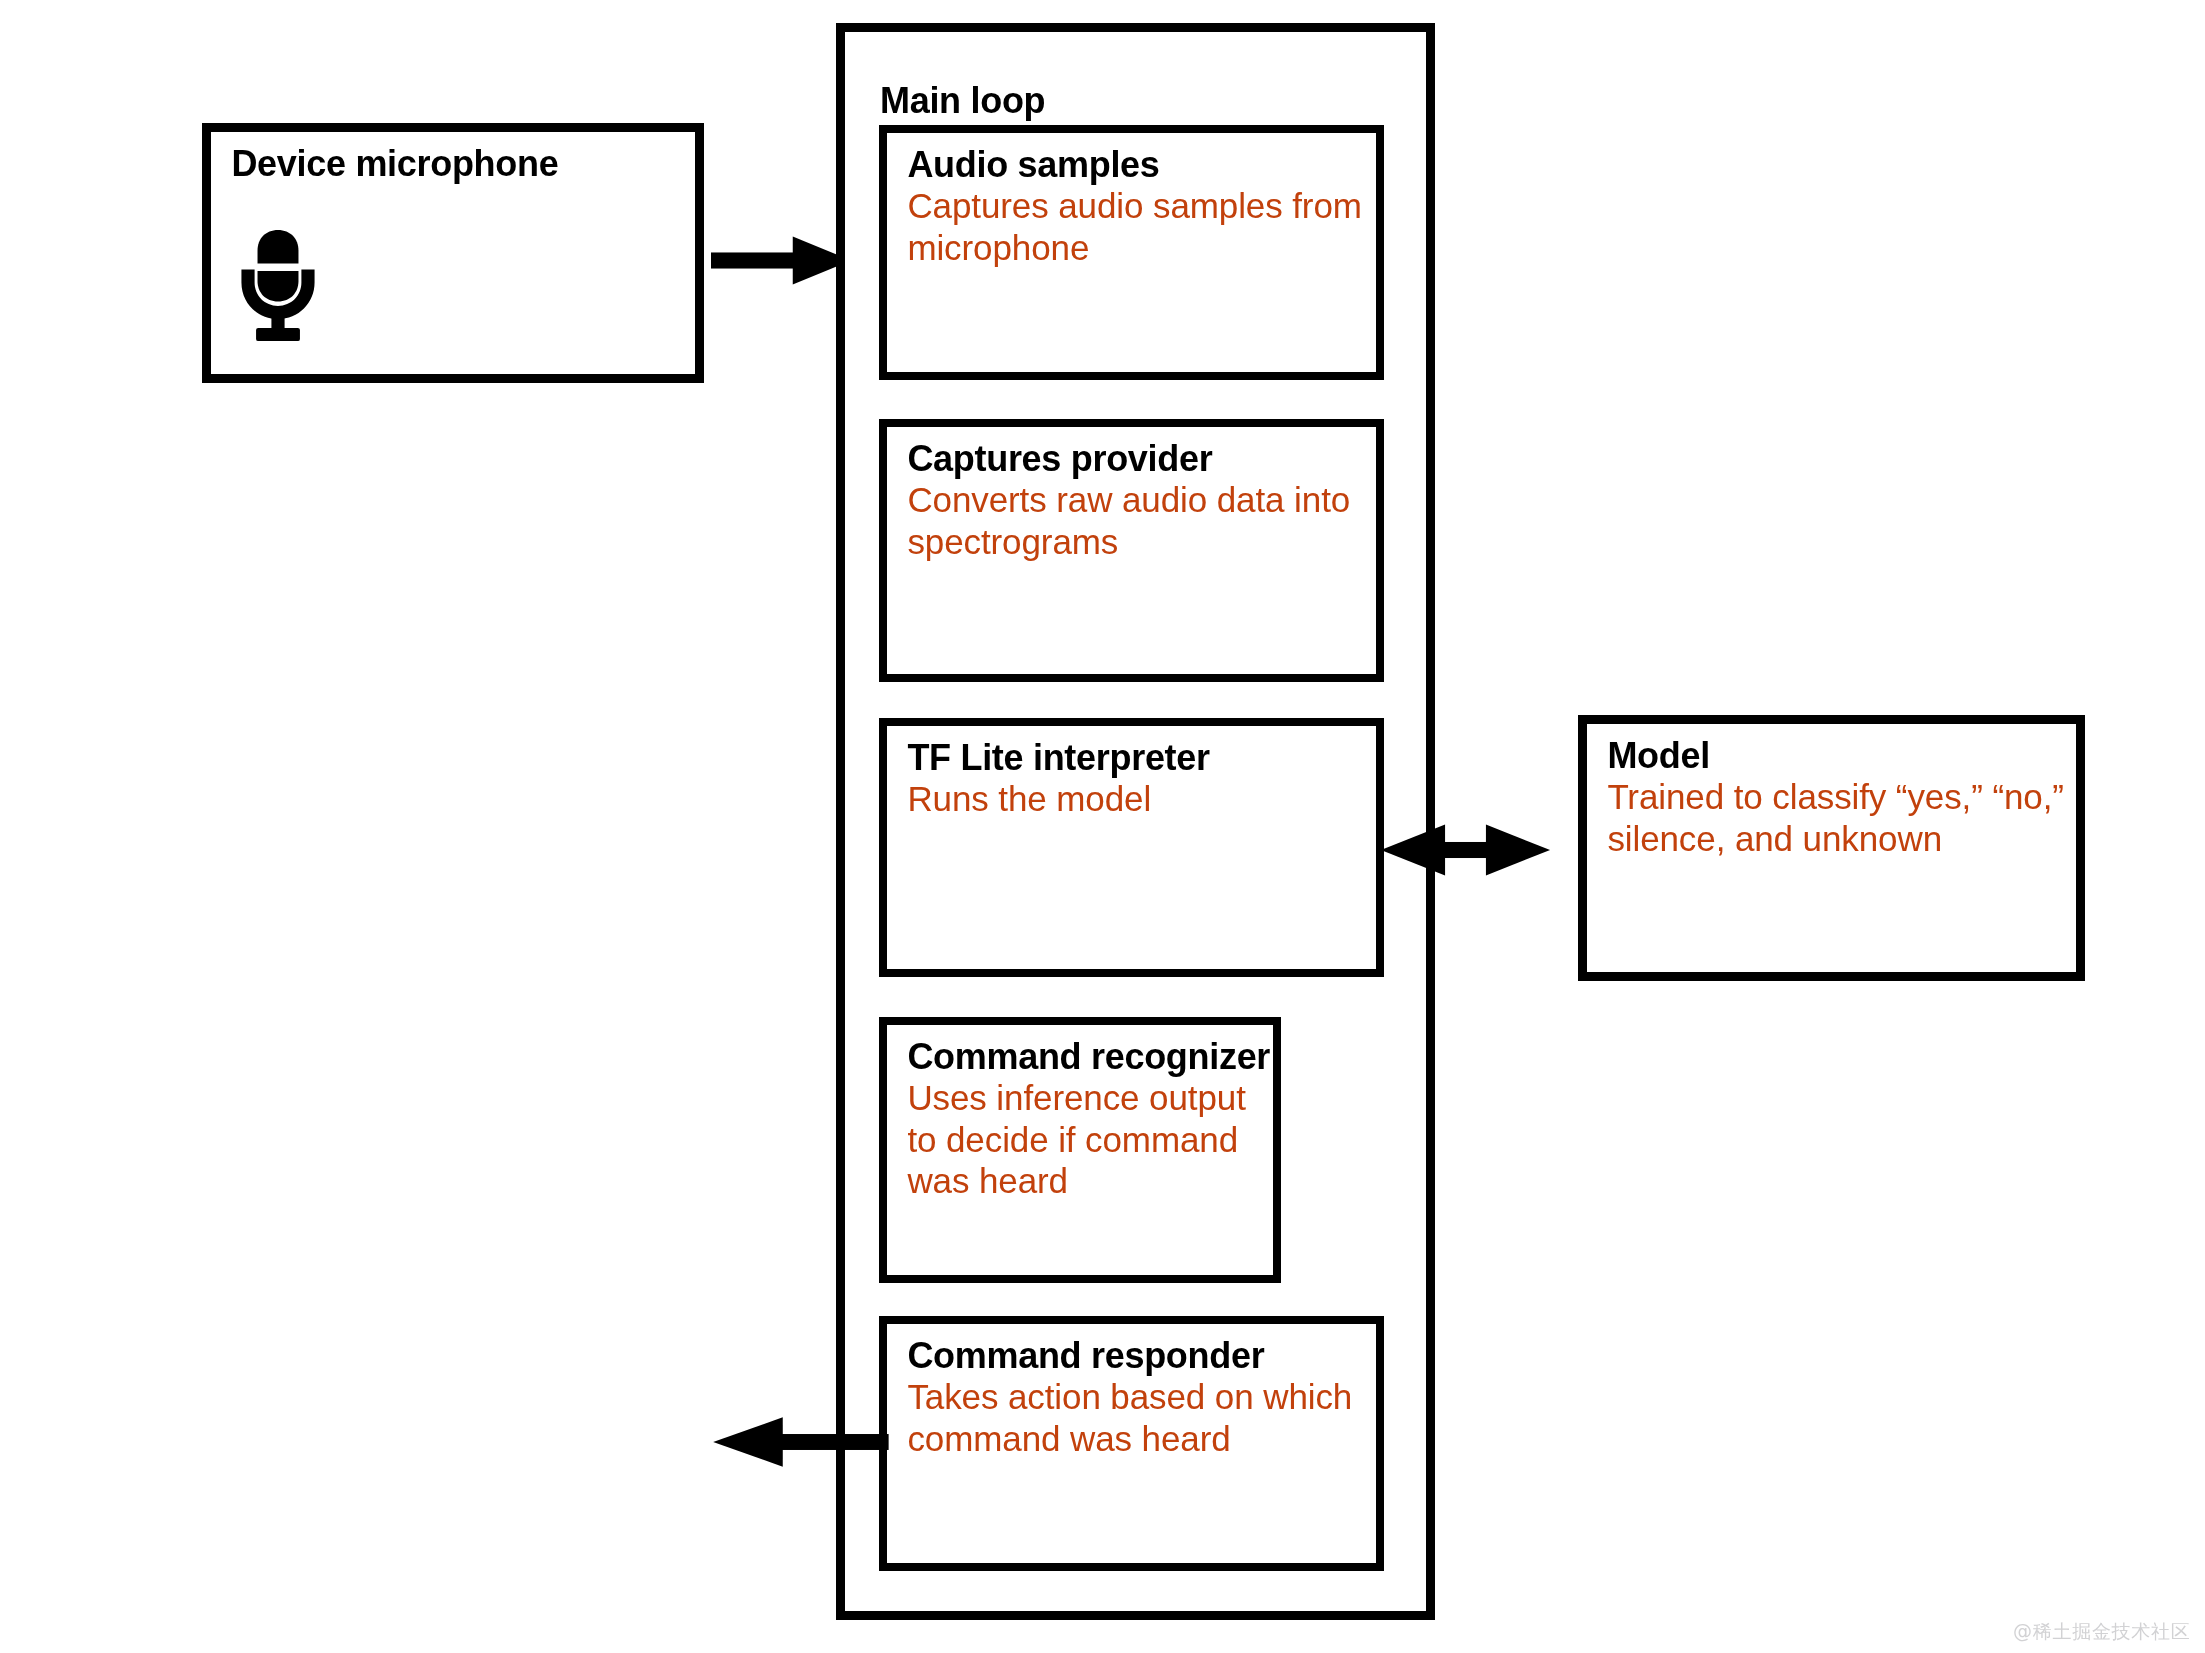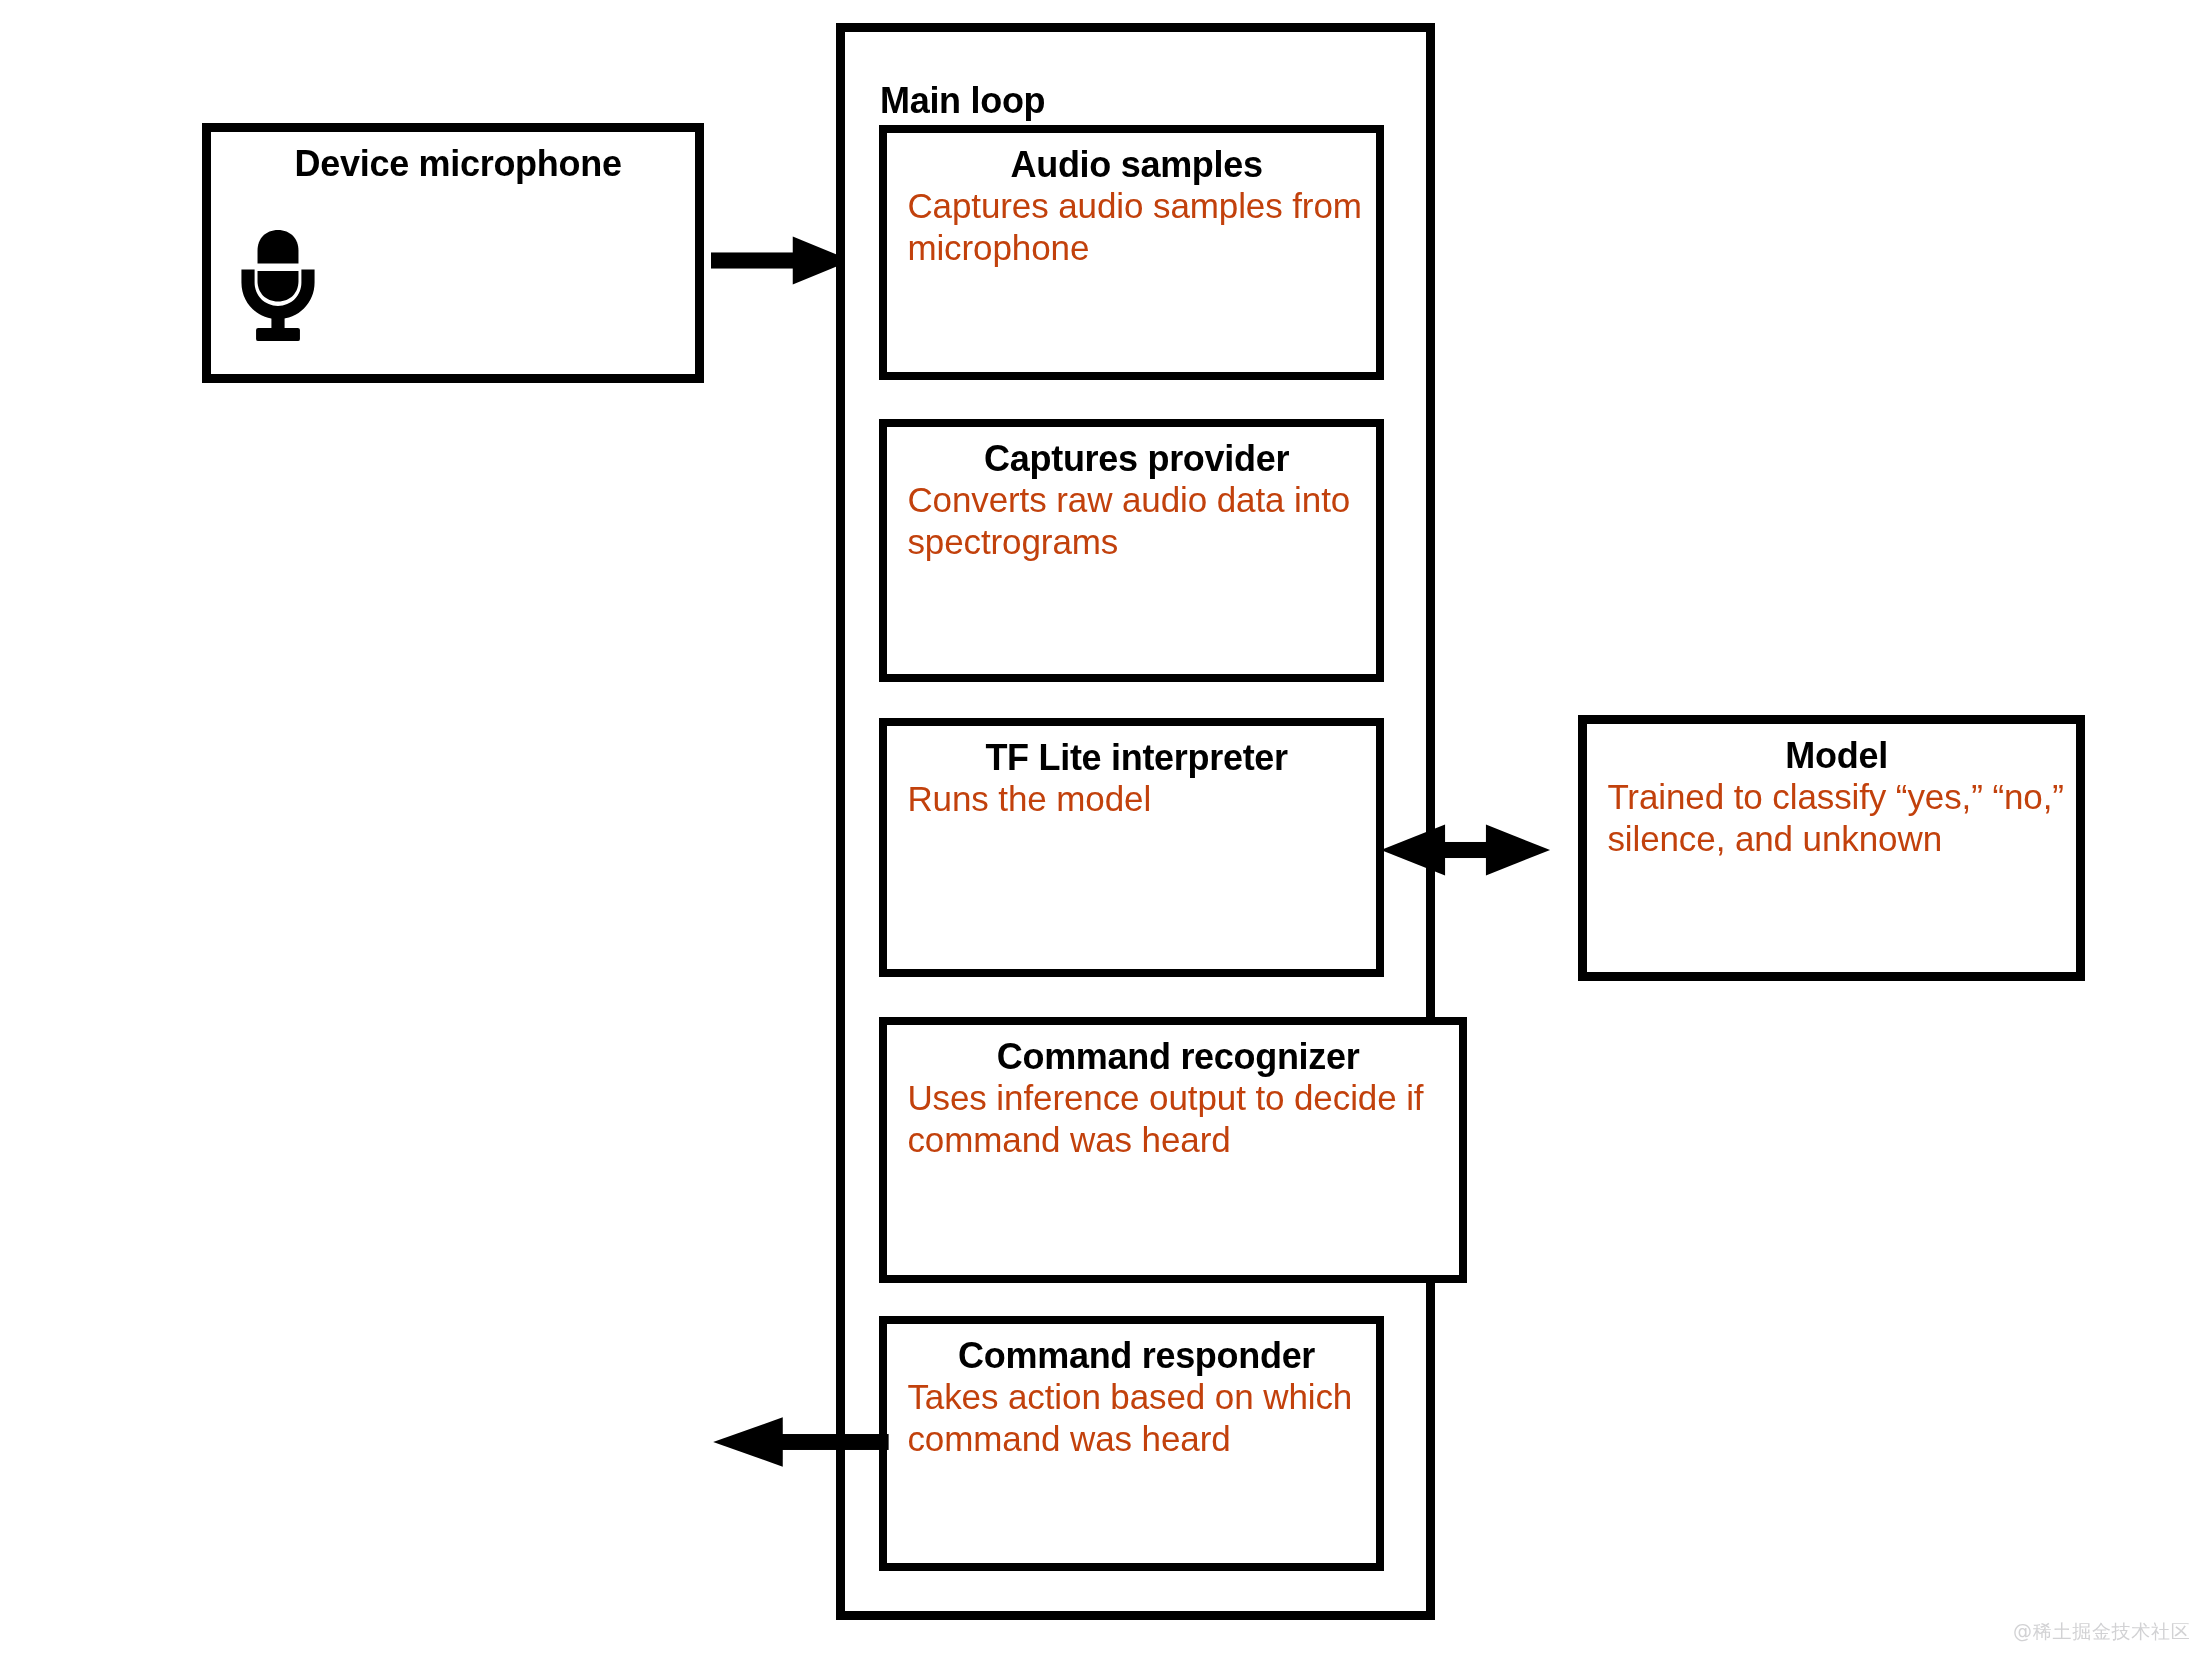"Device microphone" .title { text-align: center -> none }
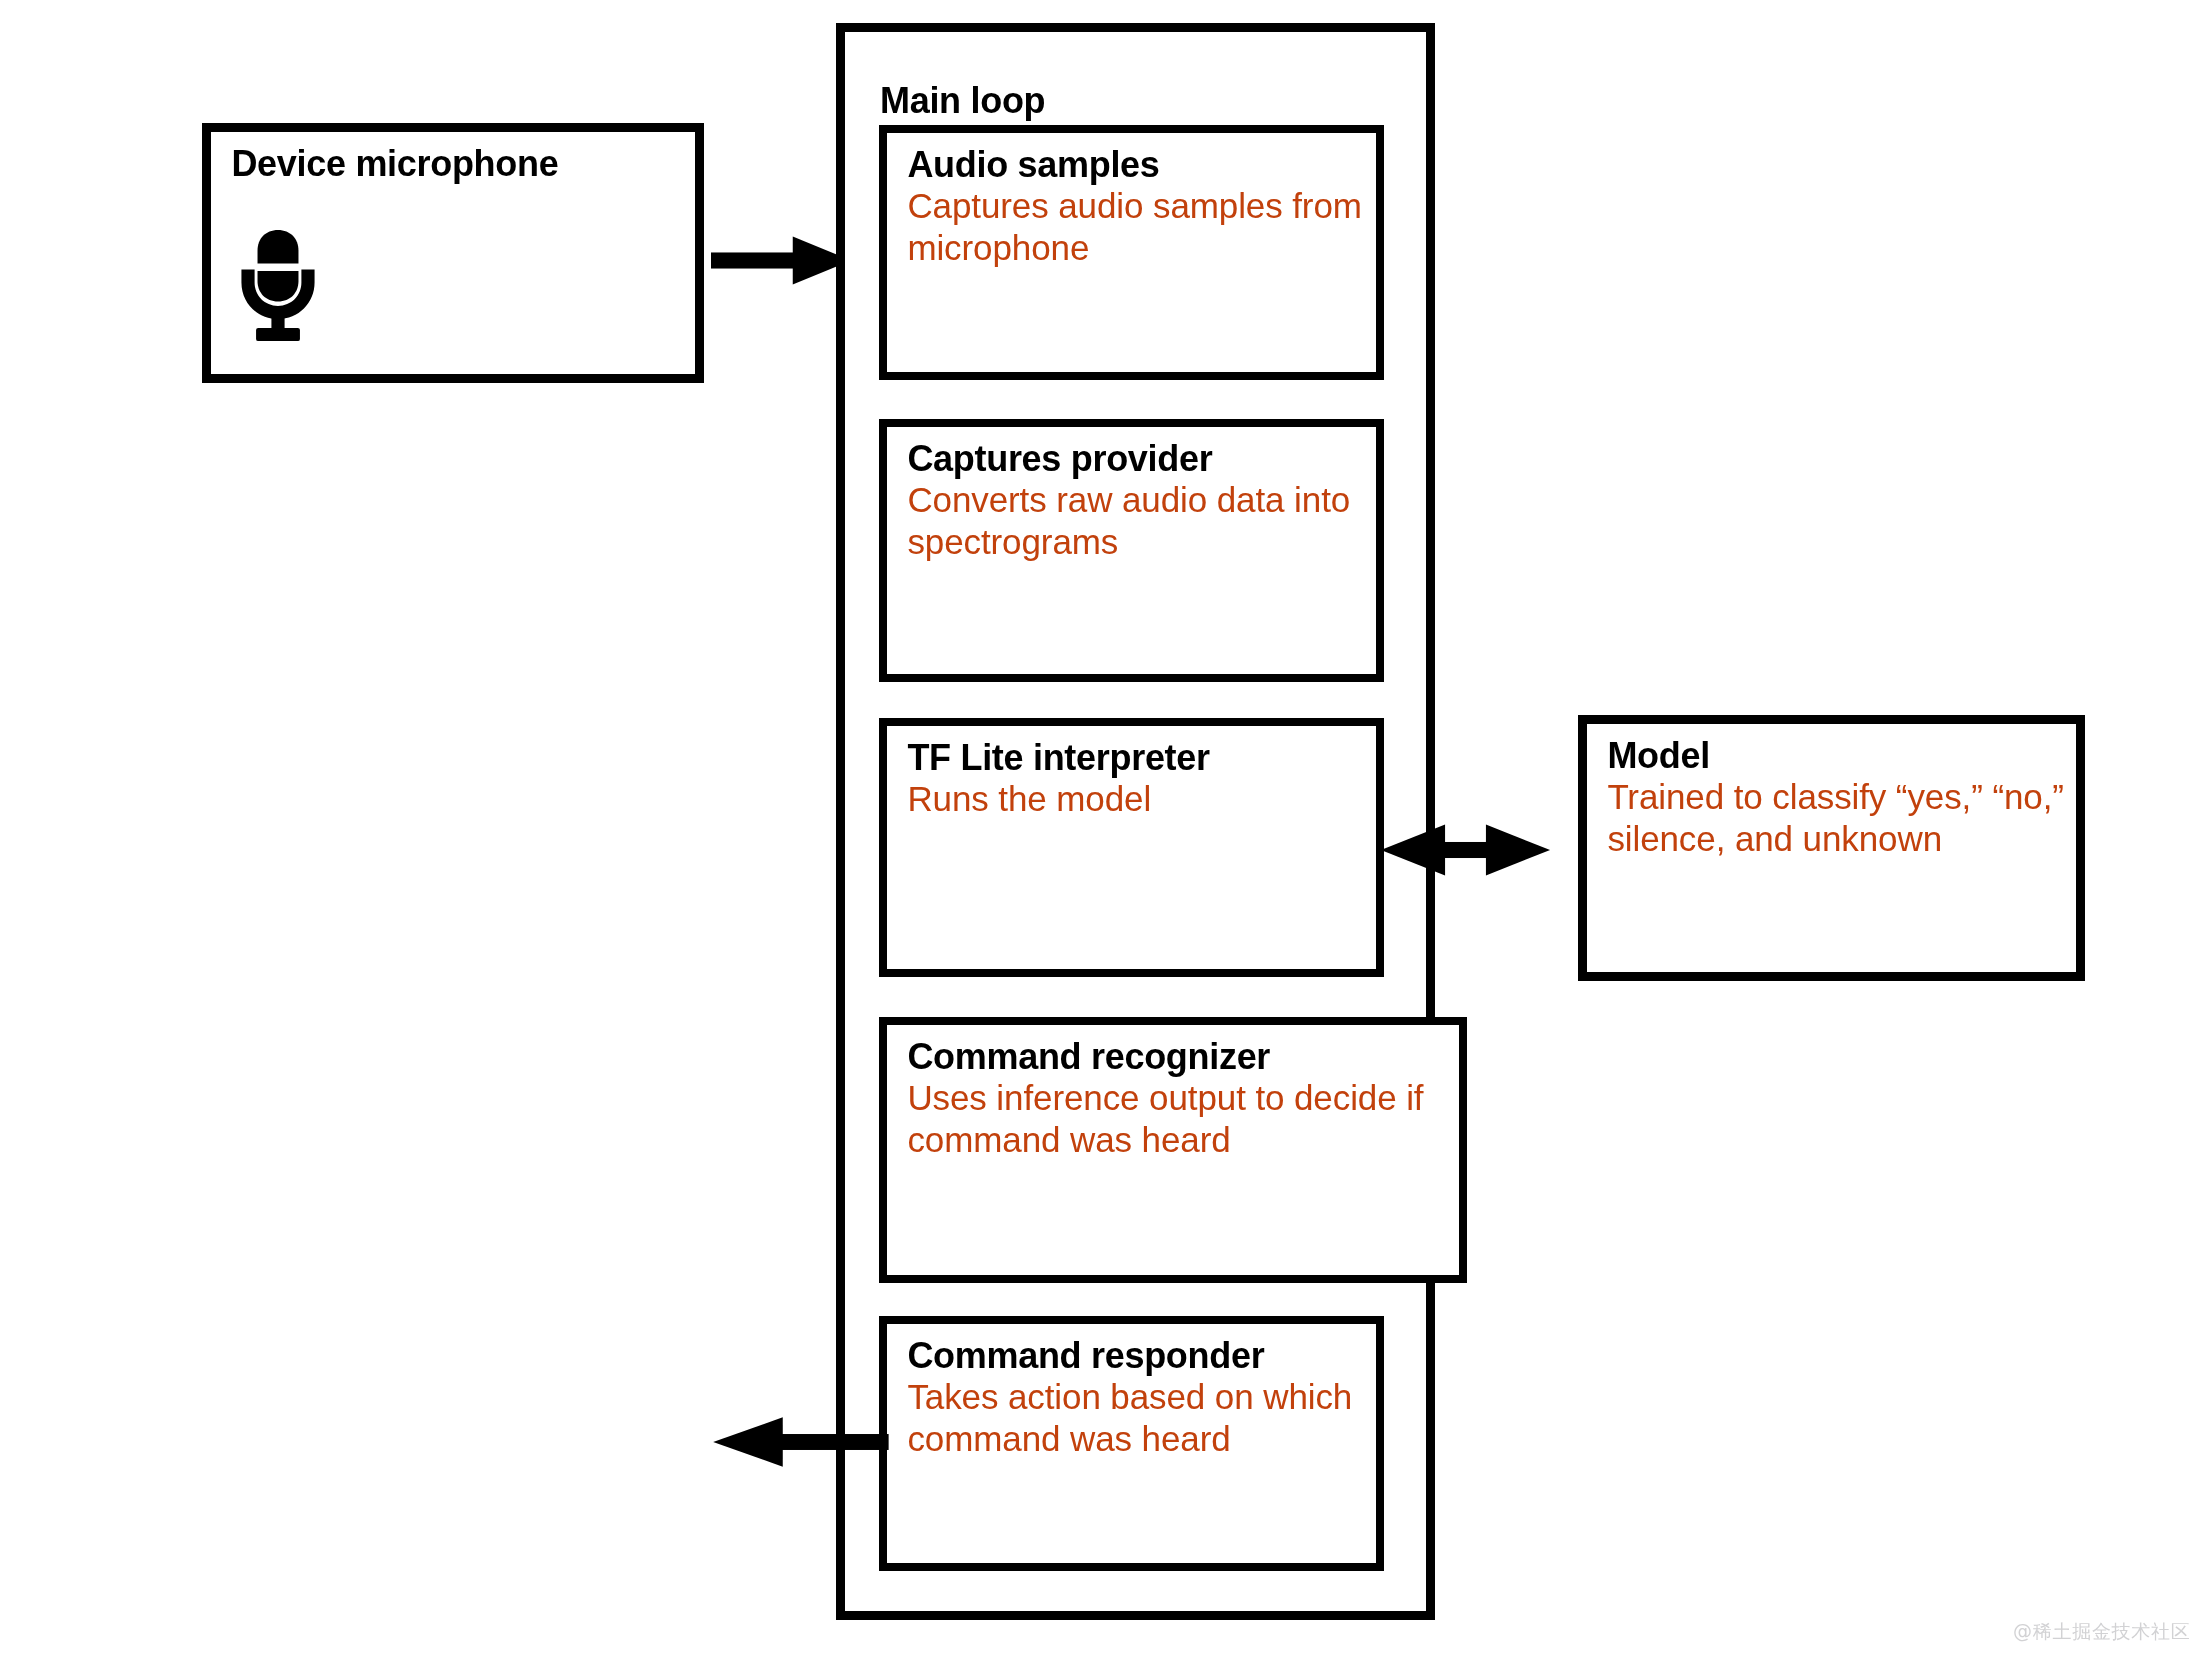"Command recognizer" div.box { width: 588px -> 402px }
